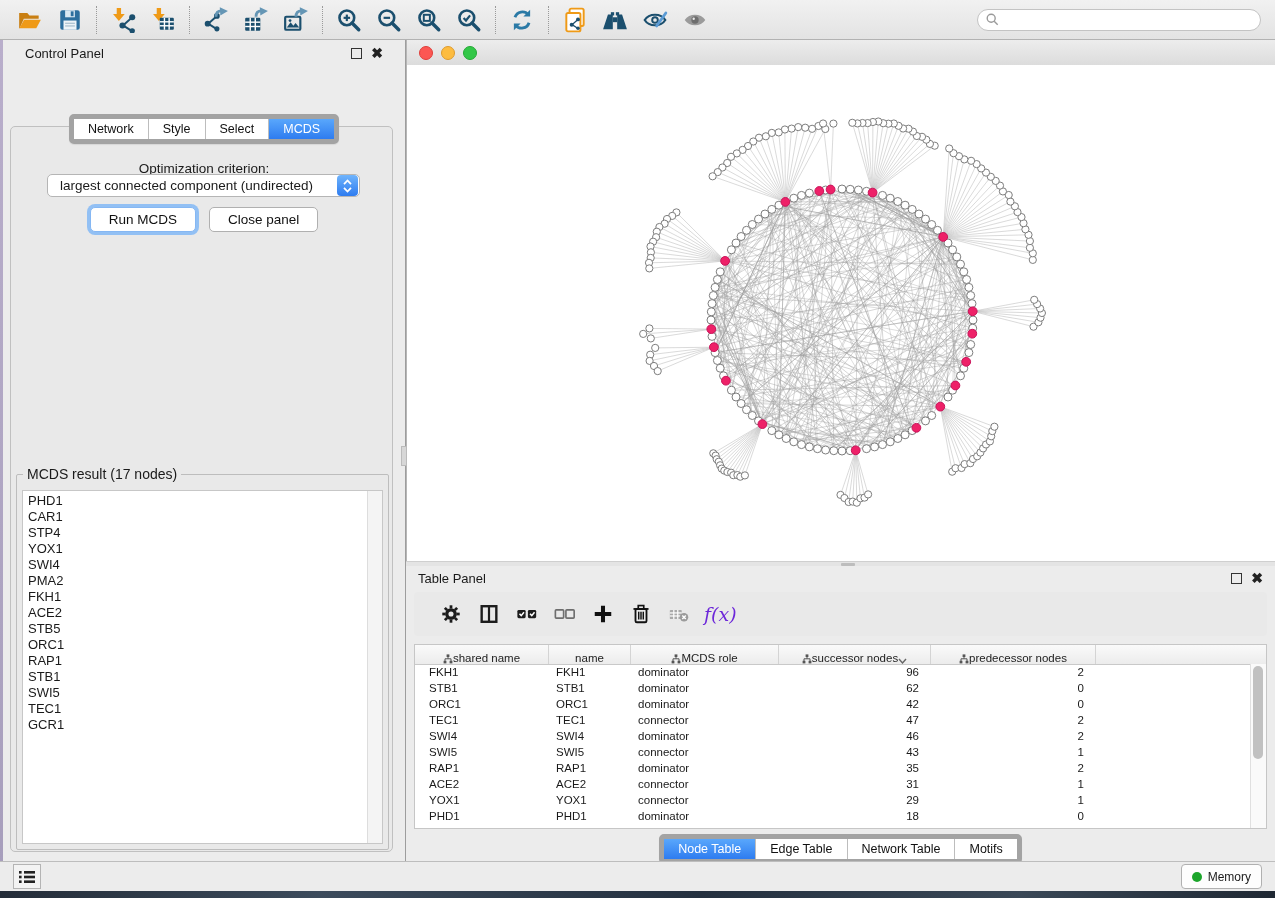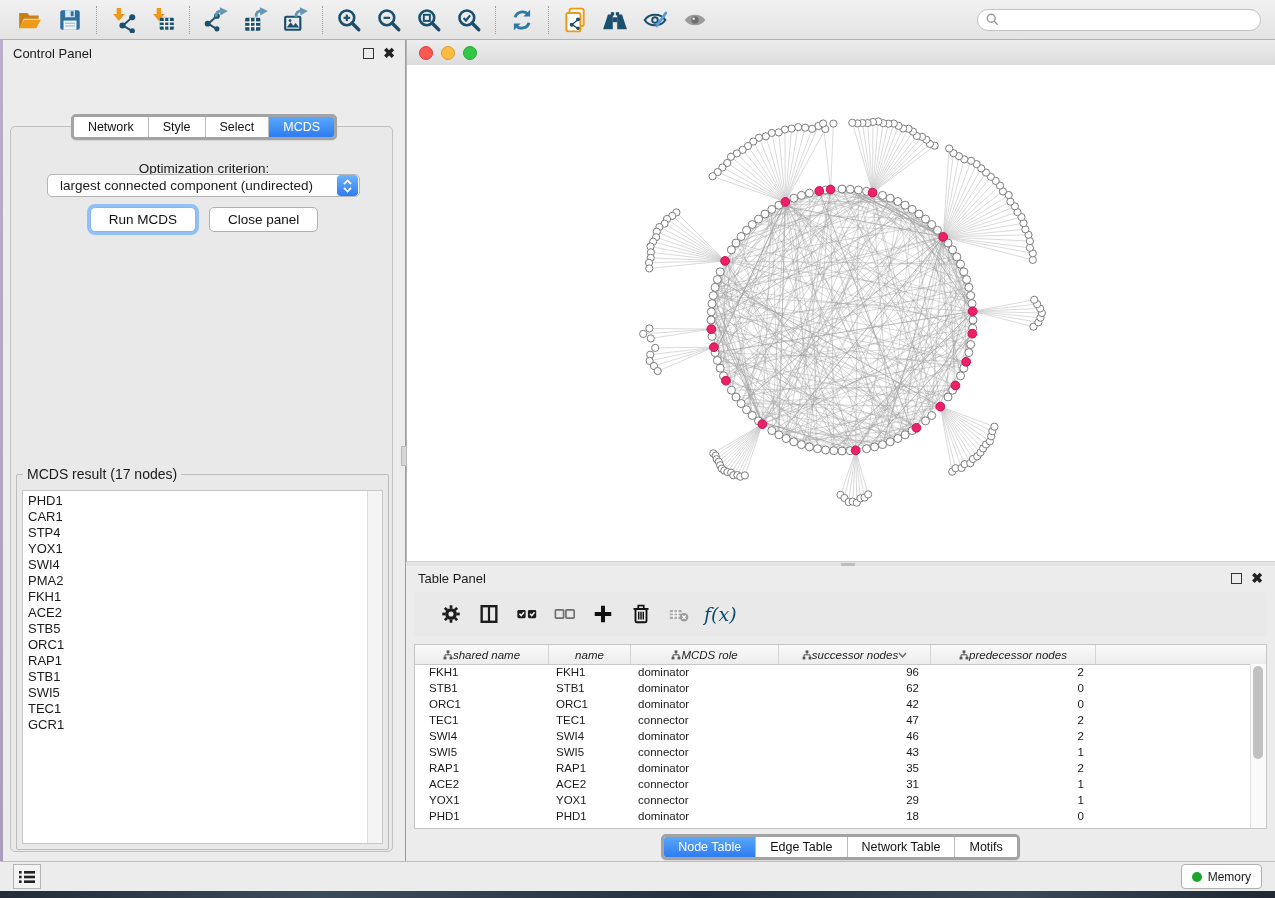"Control Panel" .cp-header { padding: 0 10px -> 0 22px }
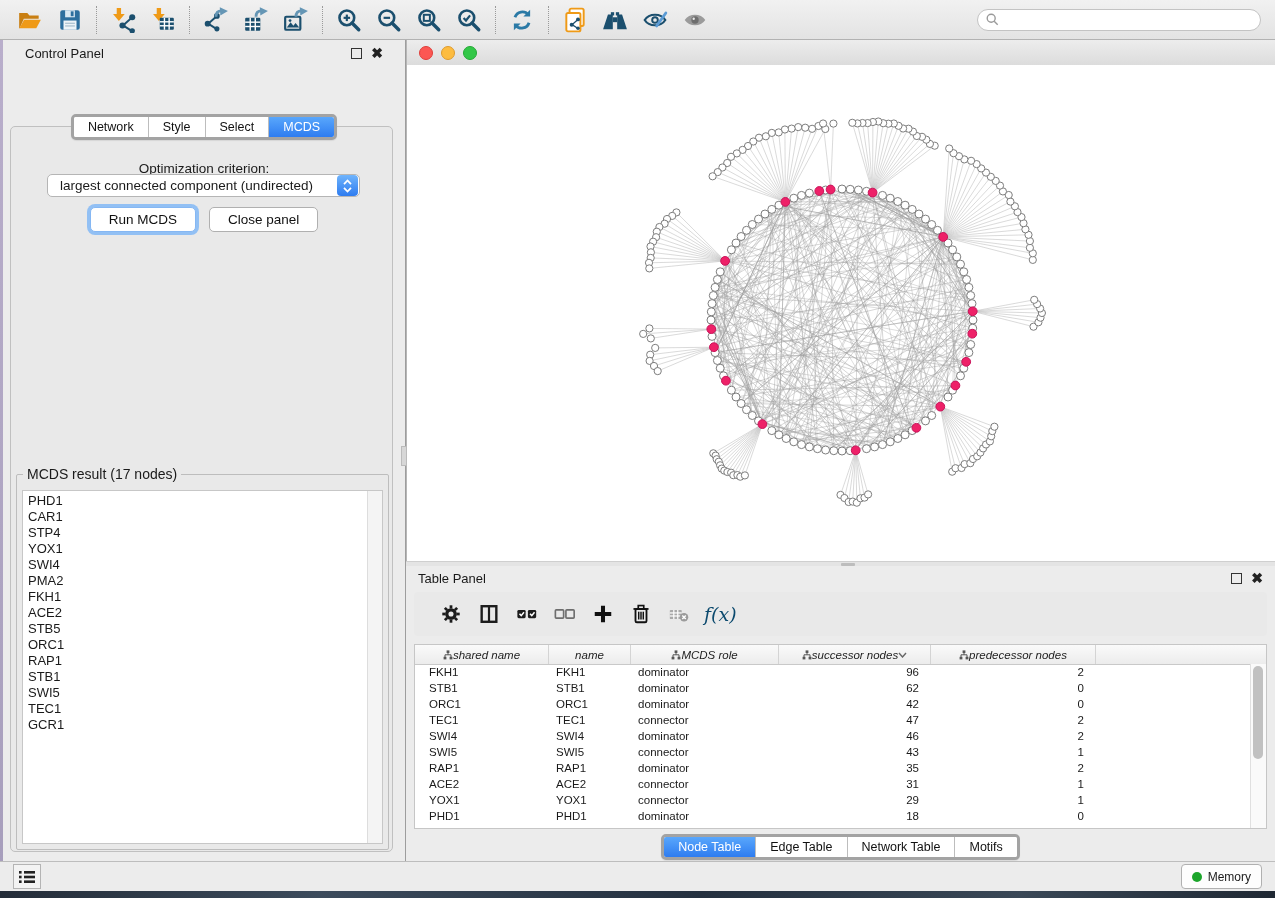"Network" .seg { border: 3px solid #a3a3a3 -> 5px solid #a3a3a3 }
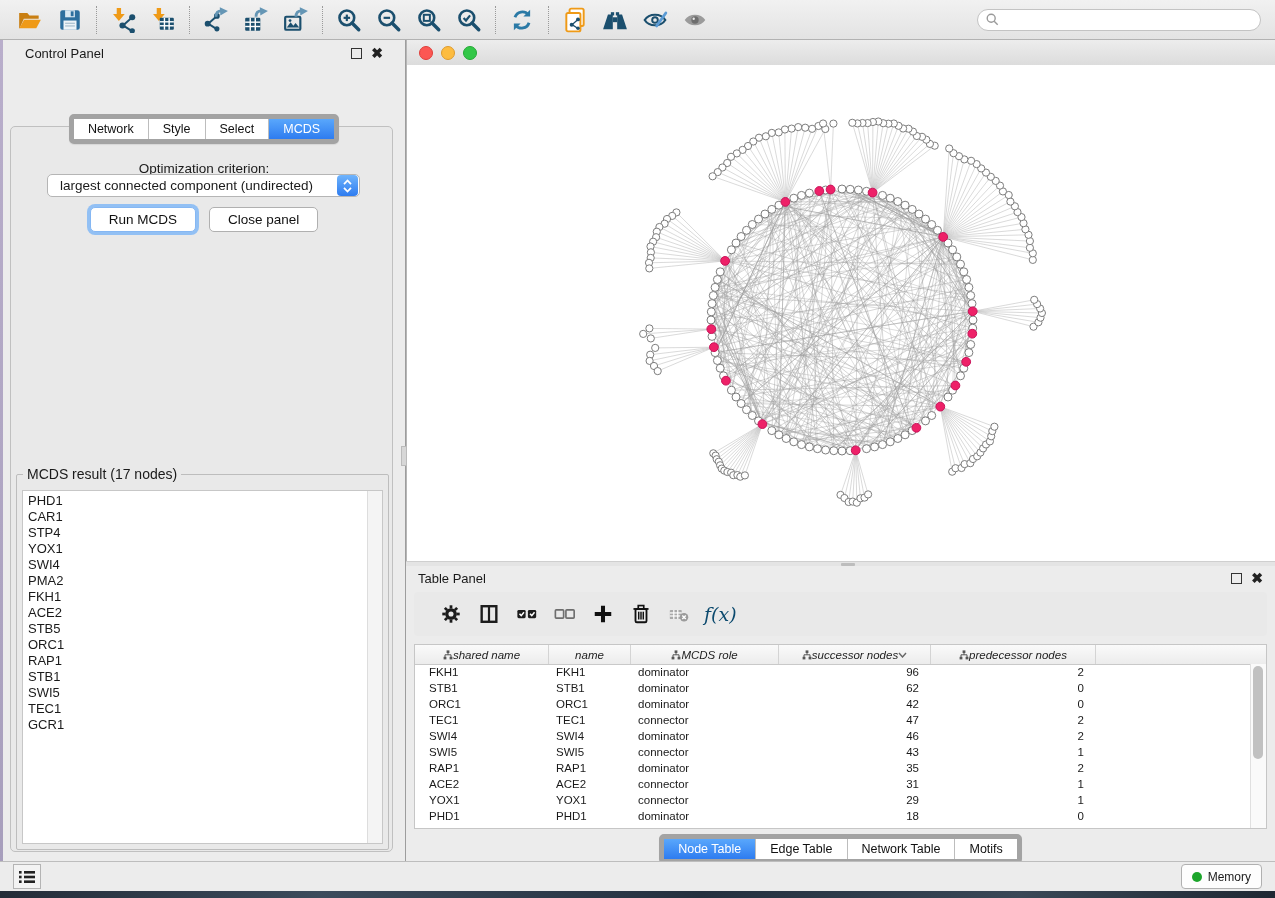"f(x)" .fx { color: #0c4a6e -> #6d28d9 }
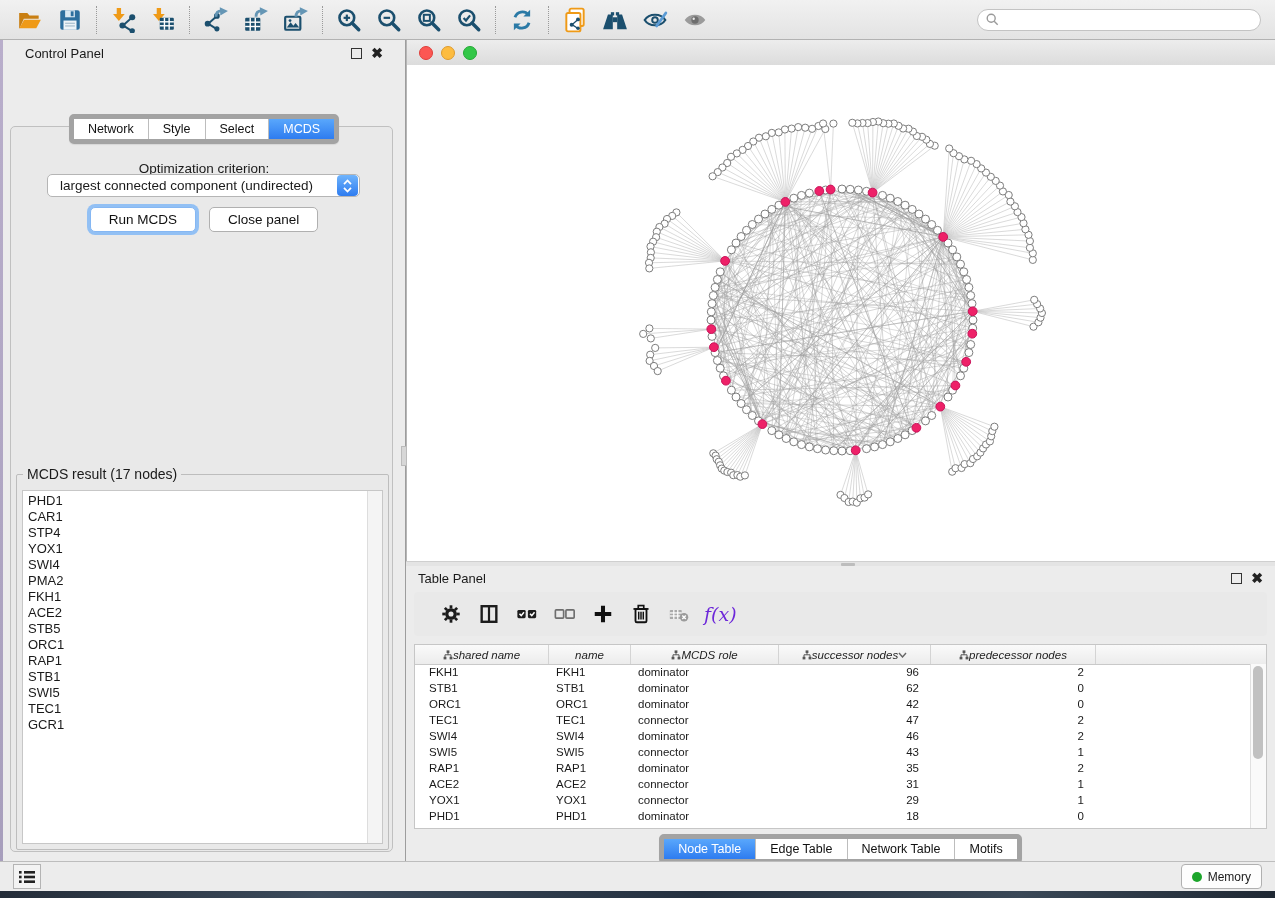"shared name" .th { align-items: center -> flex-end; font-style: italic -> none }
